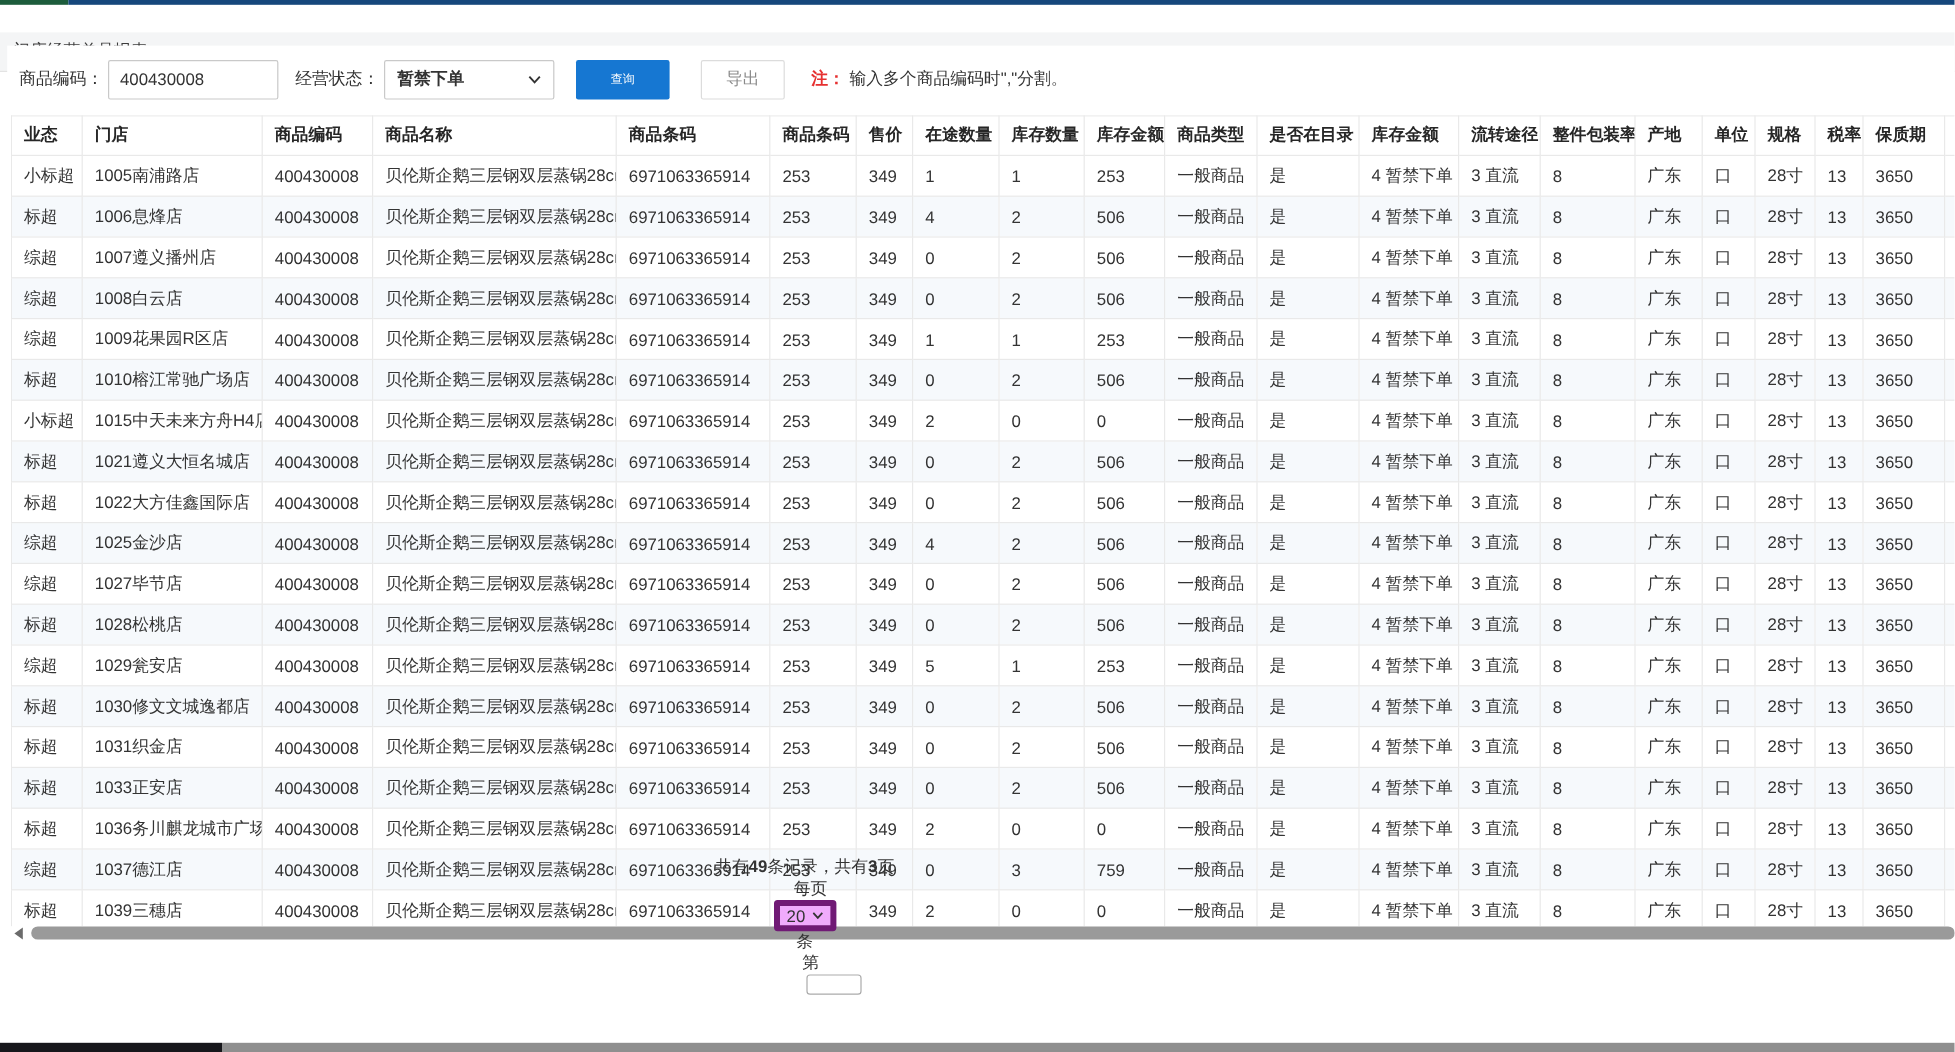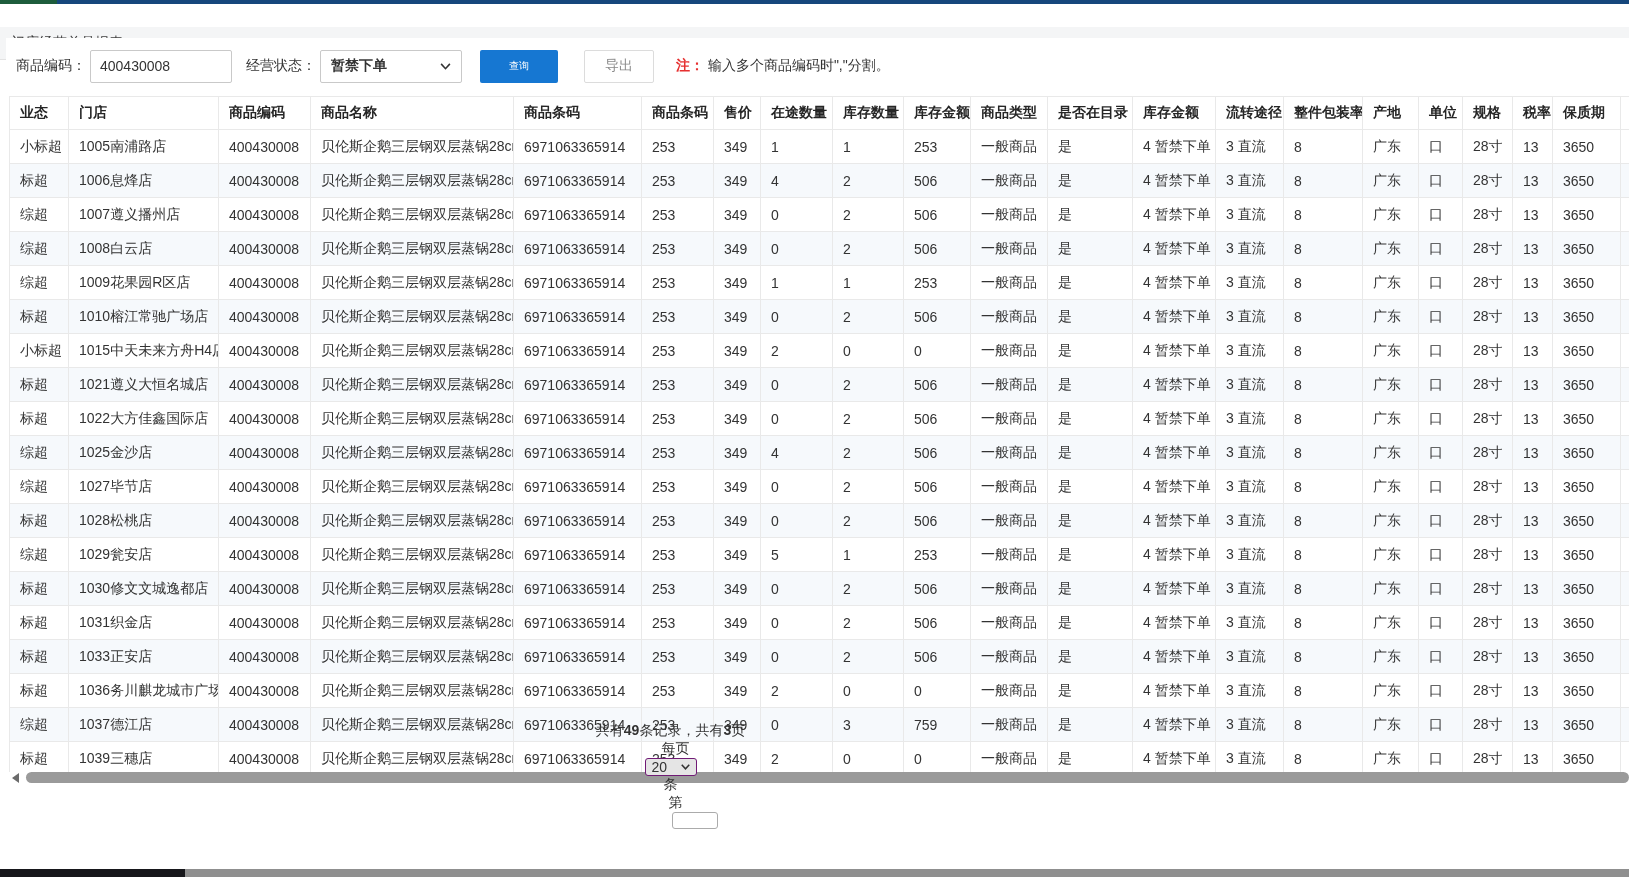"20" .pg-select { background: #e5e5e5 -> #f0abfc; border: 1px solid #701a75 -> 5px solid #701a75 }
